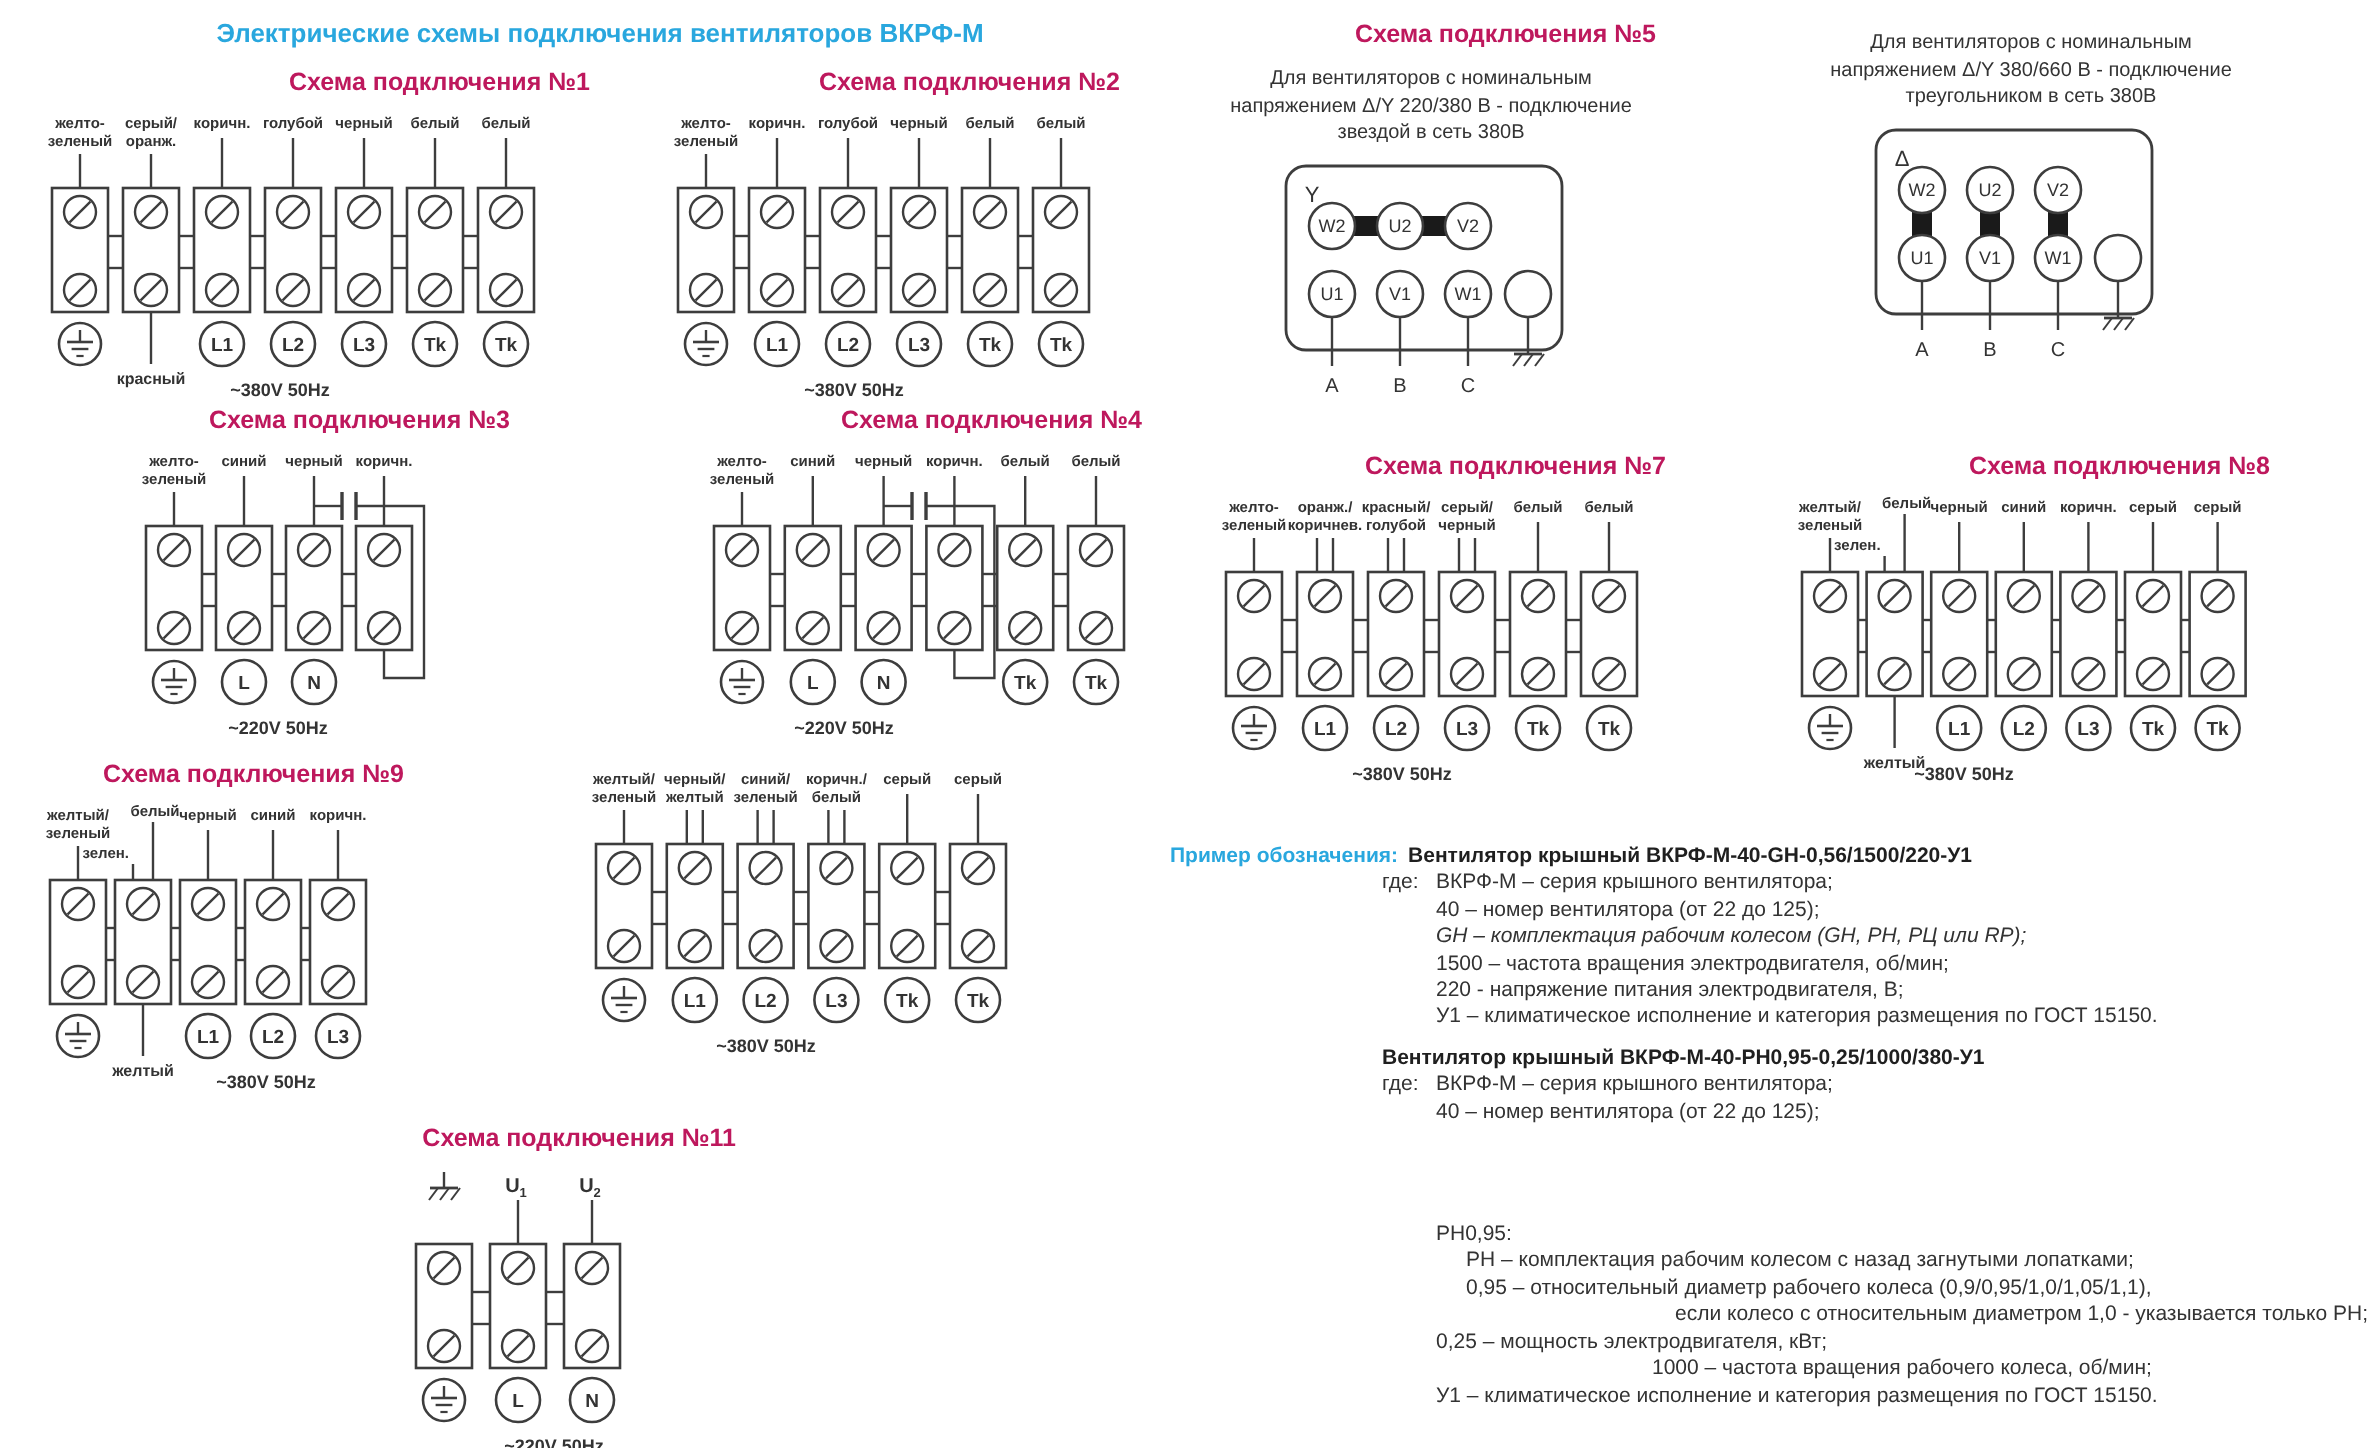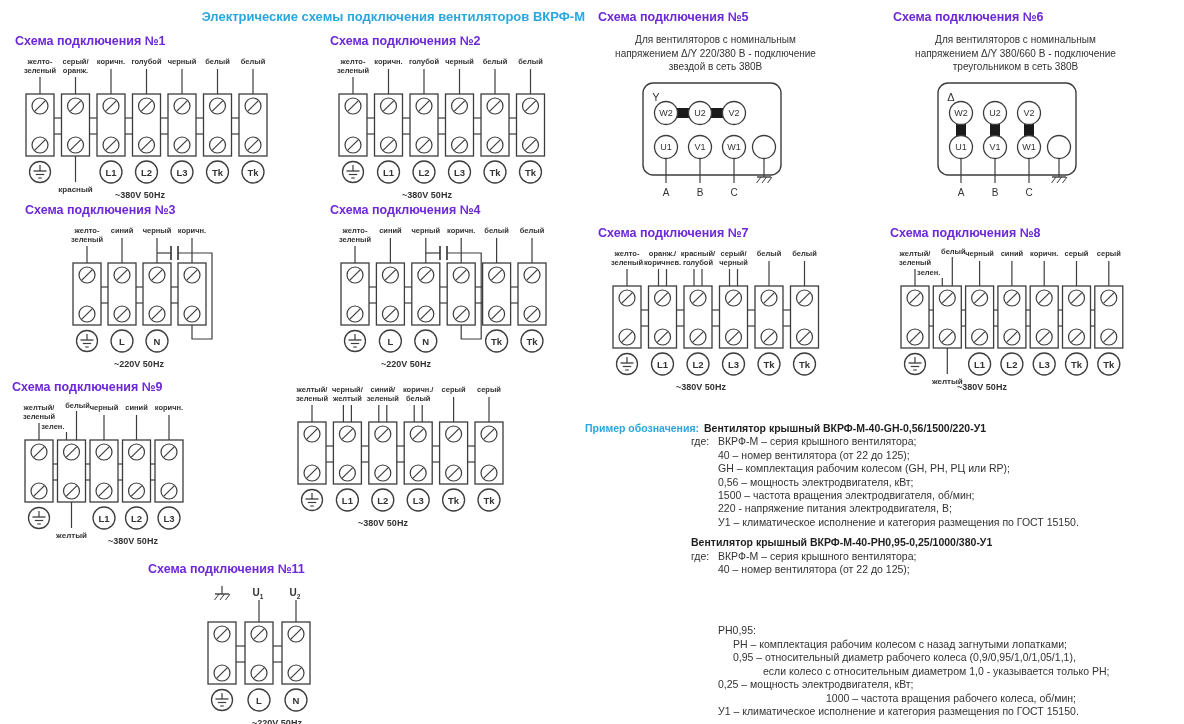"Электрические схемы подключения" .main-title { text-align: right -> center }
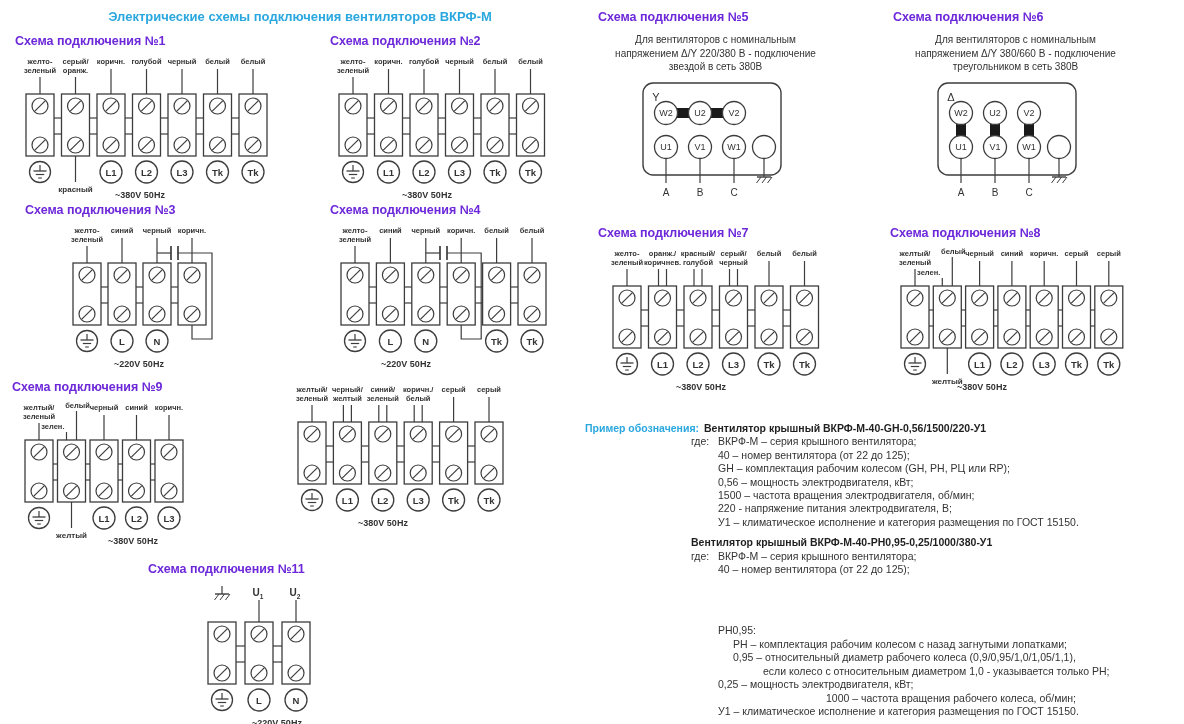"Схема подключения №5" .s-title { color: #6d28d9 -> #be185d; text-align: left -> right }
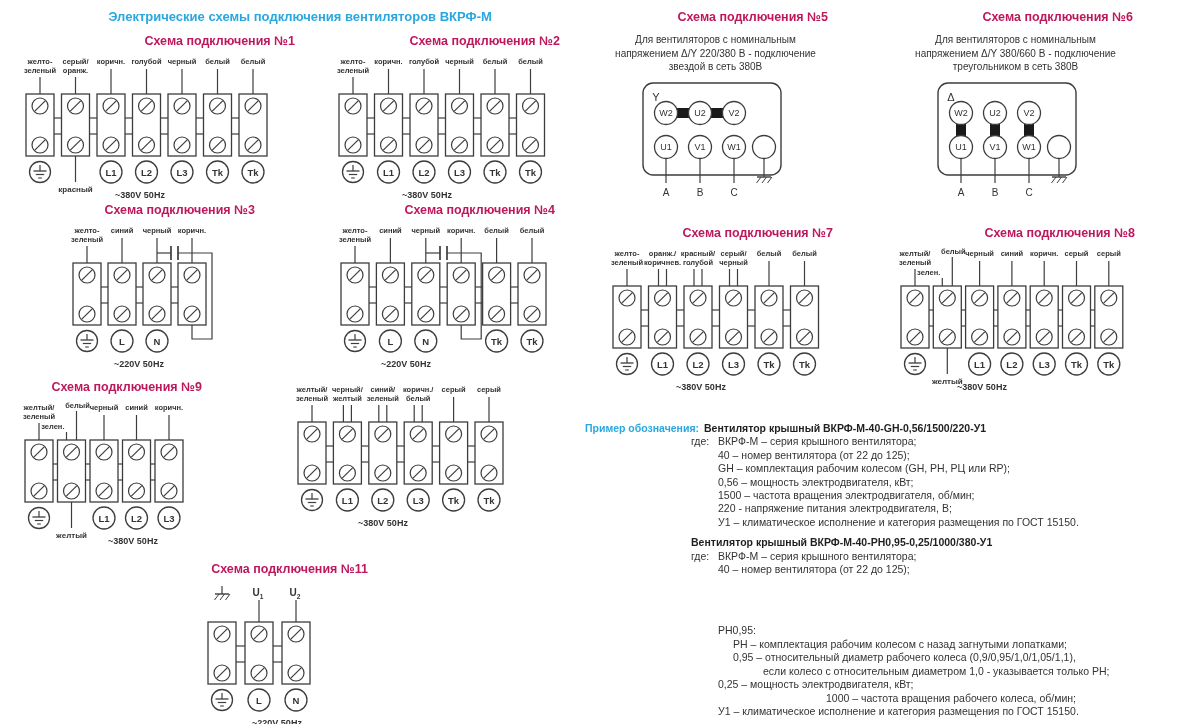"Схема подключения №6" div.s-title { html: <div>Схема подключения №6</div> -> none }
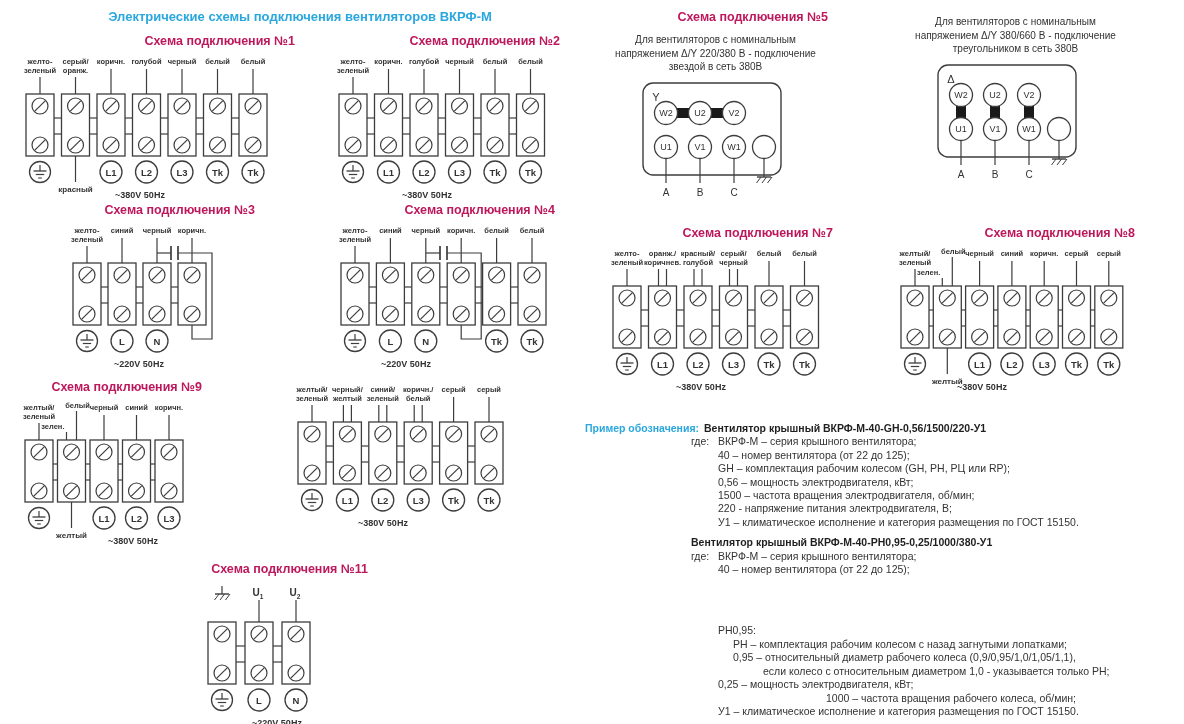"Схема подключения №4" div.scheme { left: 330px -> 346px }
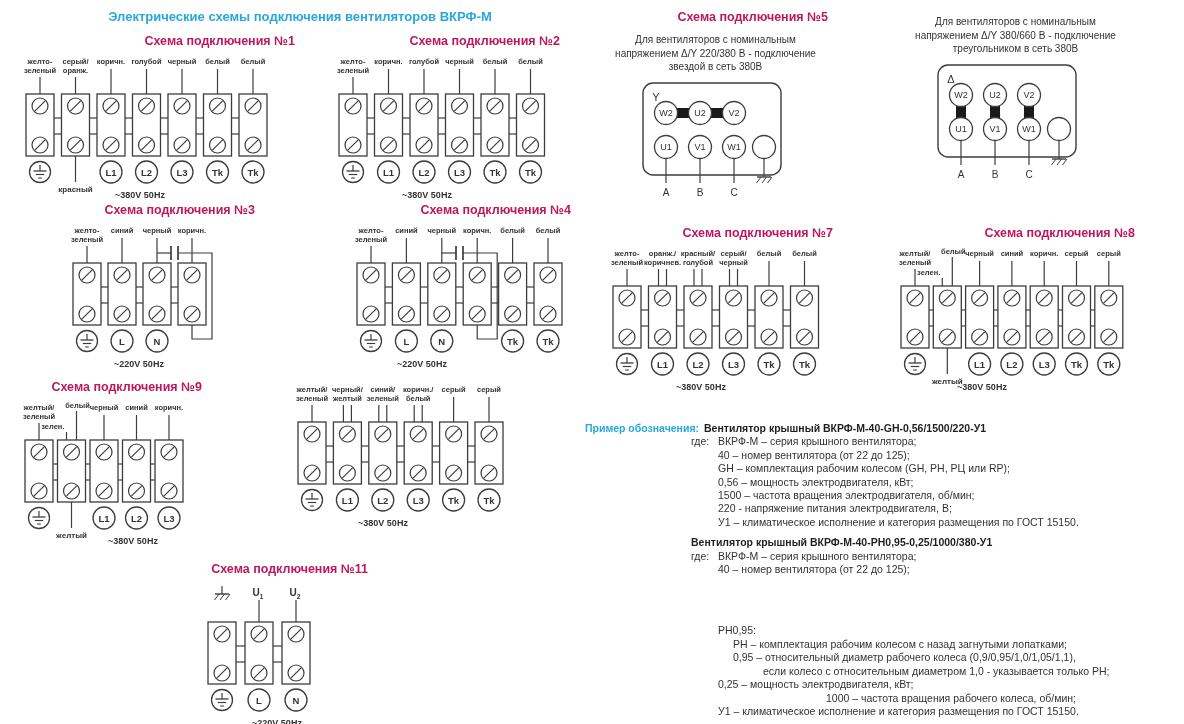"GH – комплектация рабочим колесом" div.ex-line { font-style: none -> italic }
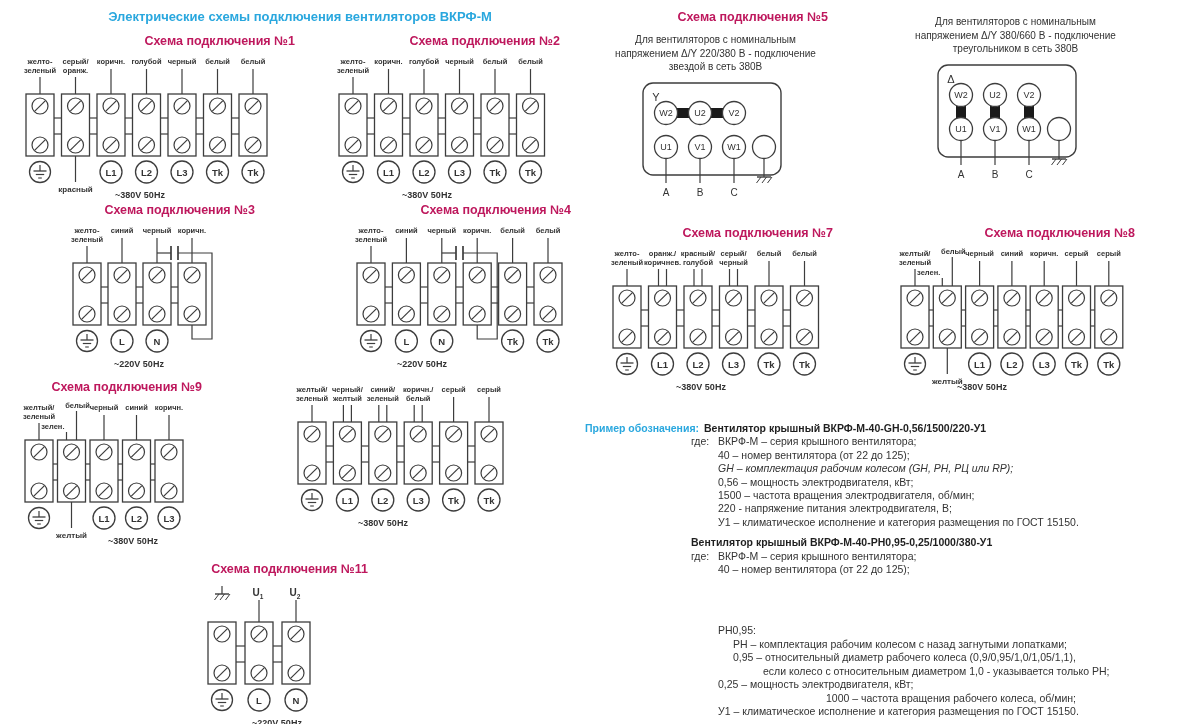"0,56 – мощность электродвигателя, кВт;" div.ex-line { html: <div>0,56 – мощность электродвигателя, кВт;</div> -> none }
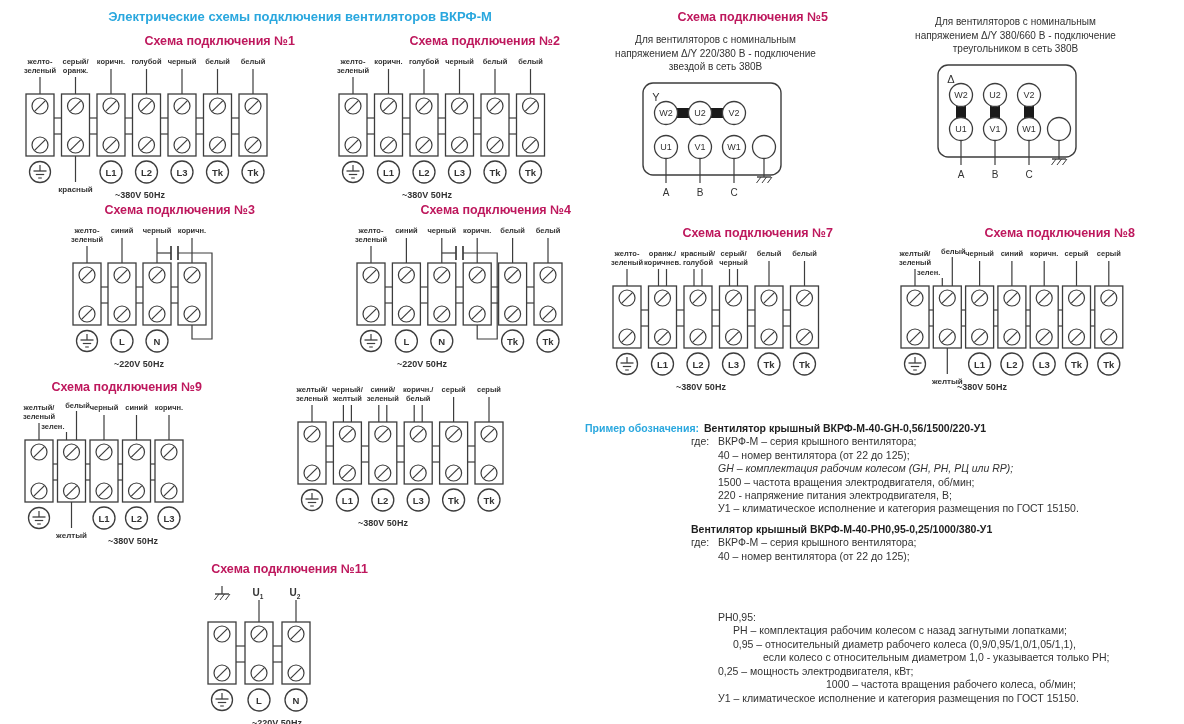"если колесо с относительным диаметром" div.ex-line { text-align: none -> right }
